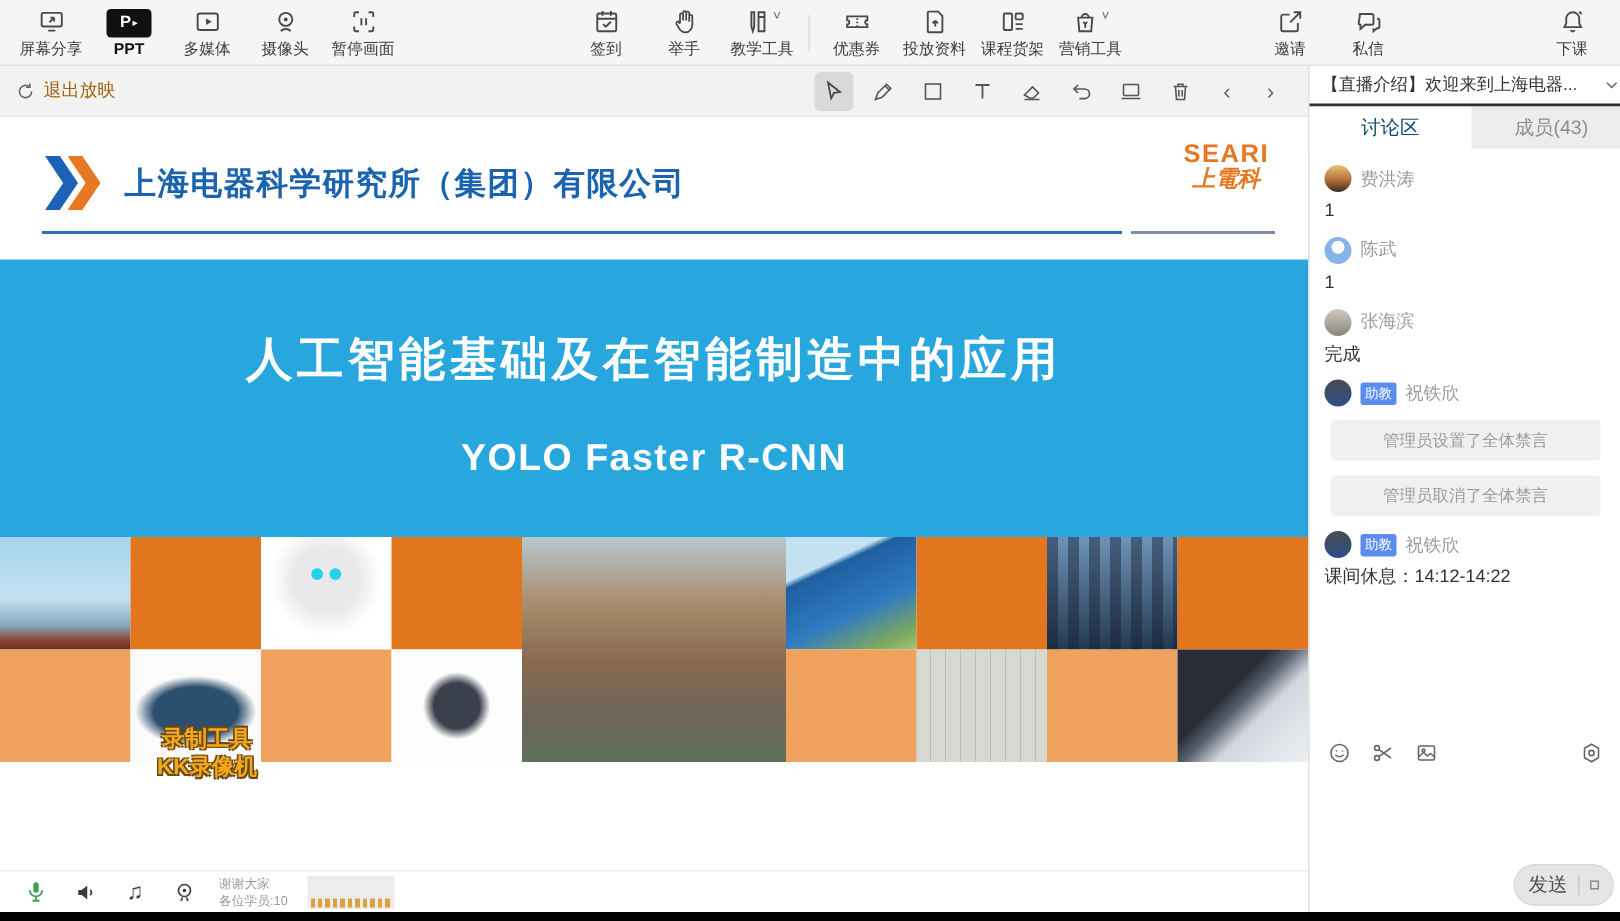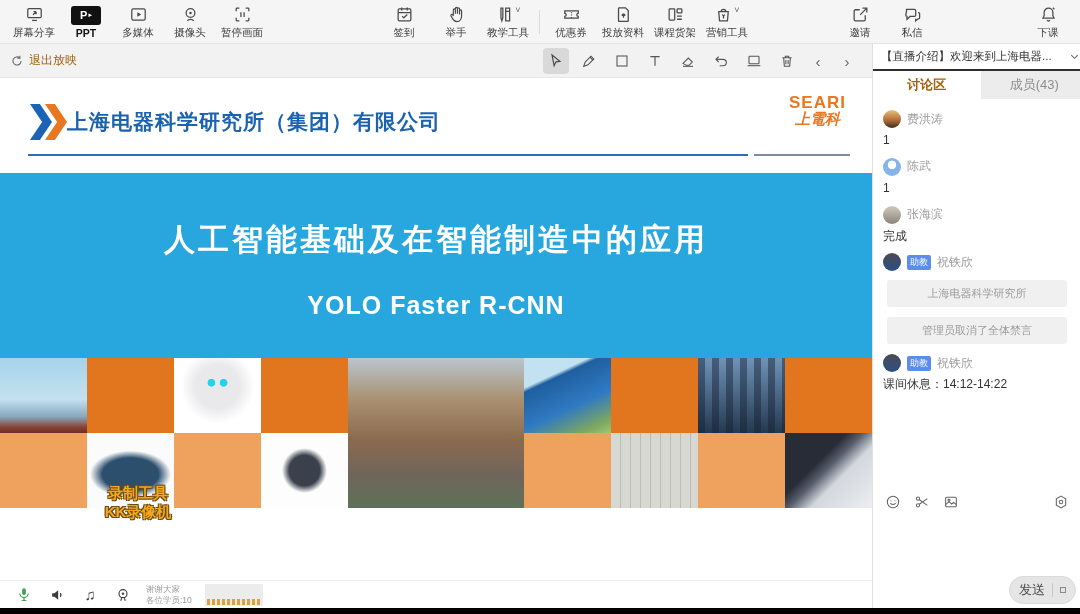"讨论区" .sb-tab.act { color: #a16207 -> #0c4a6e; font-weight: bold -> normal }
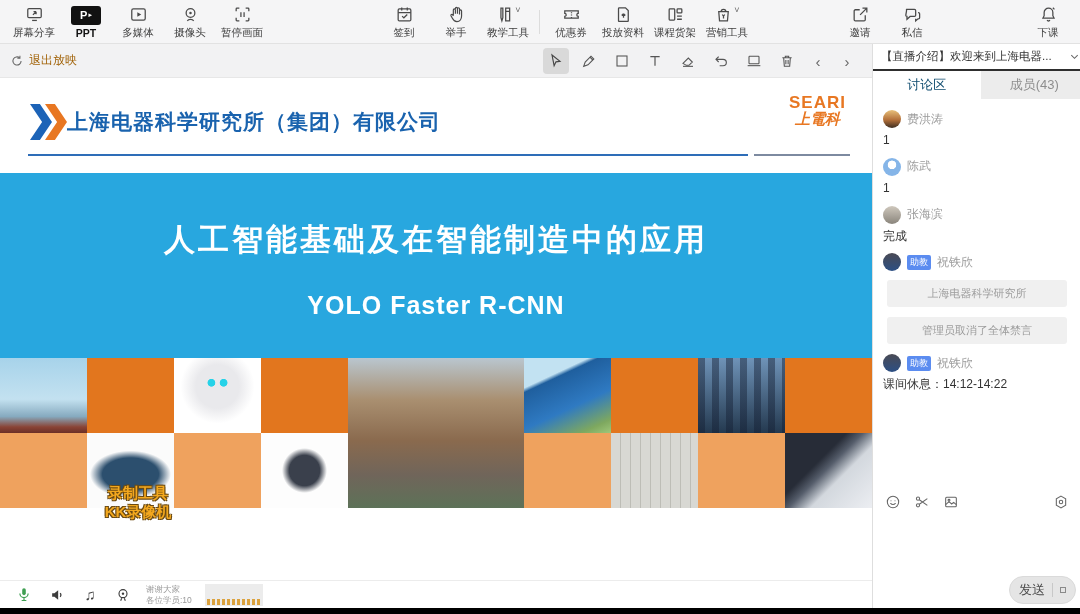"上海电器科学研究所（集团）有限公司" .sl-header { gap: none -> 16px }
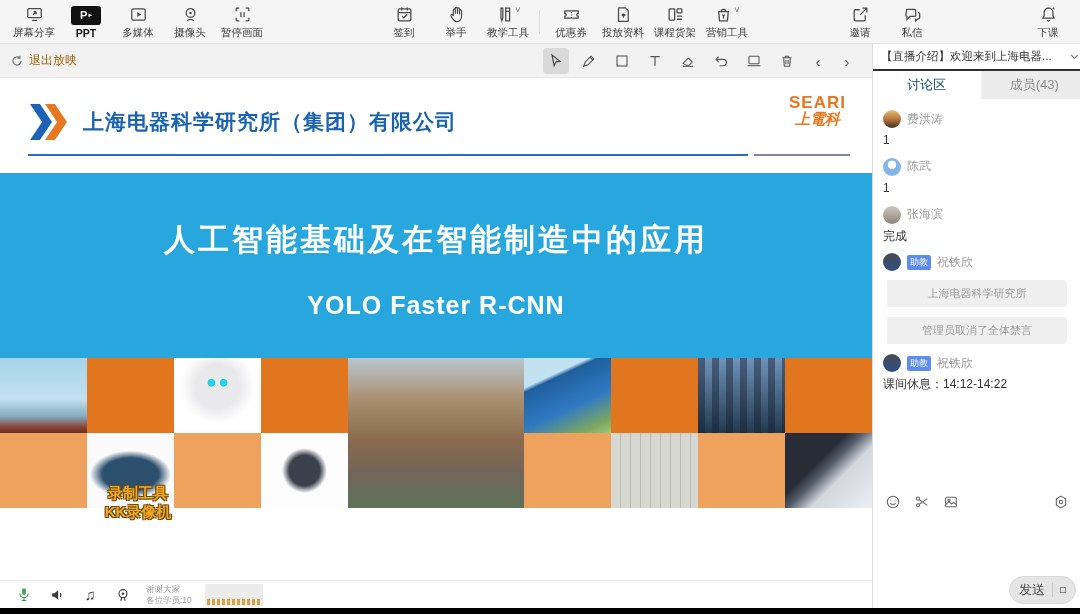"上海电器科学研究所" div.syspill { text: 上海电器科学研究所 -> 管理员设置了全体禁言 }
